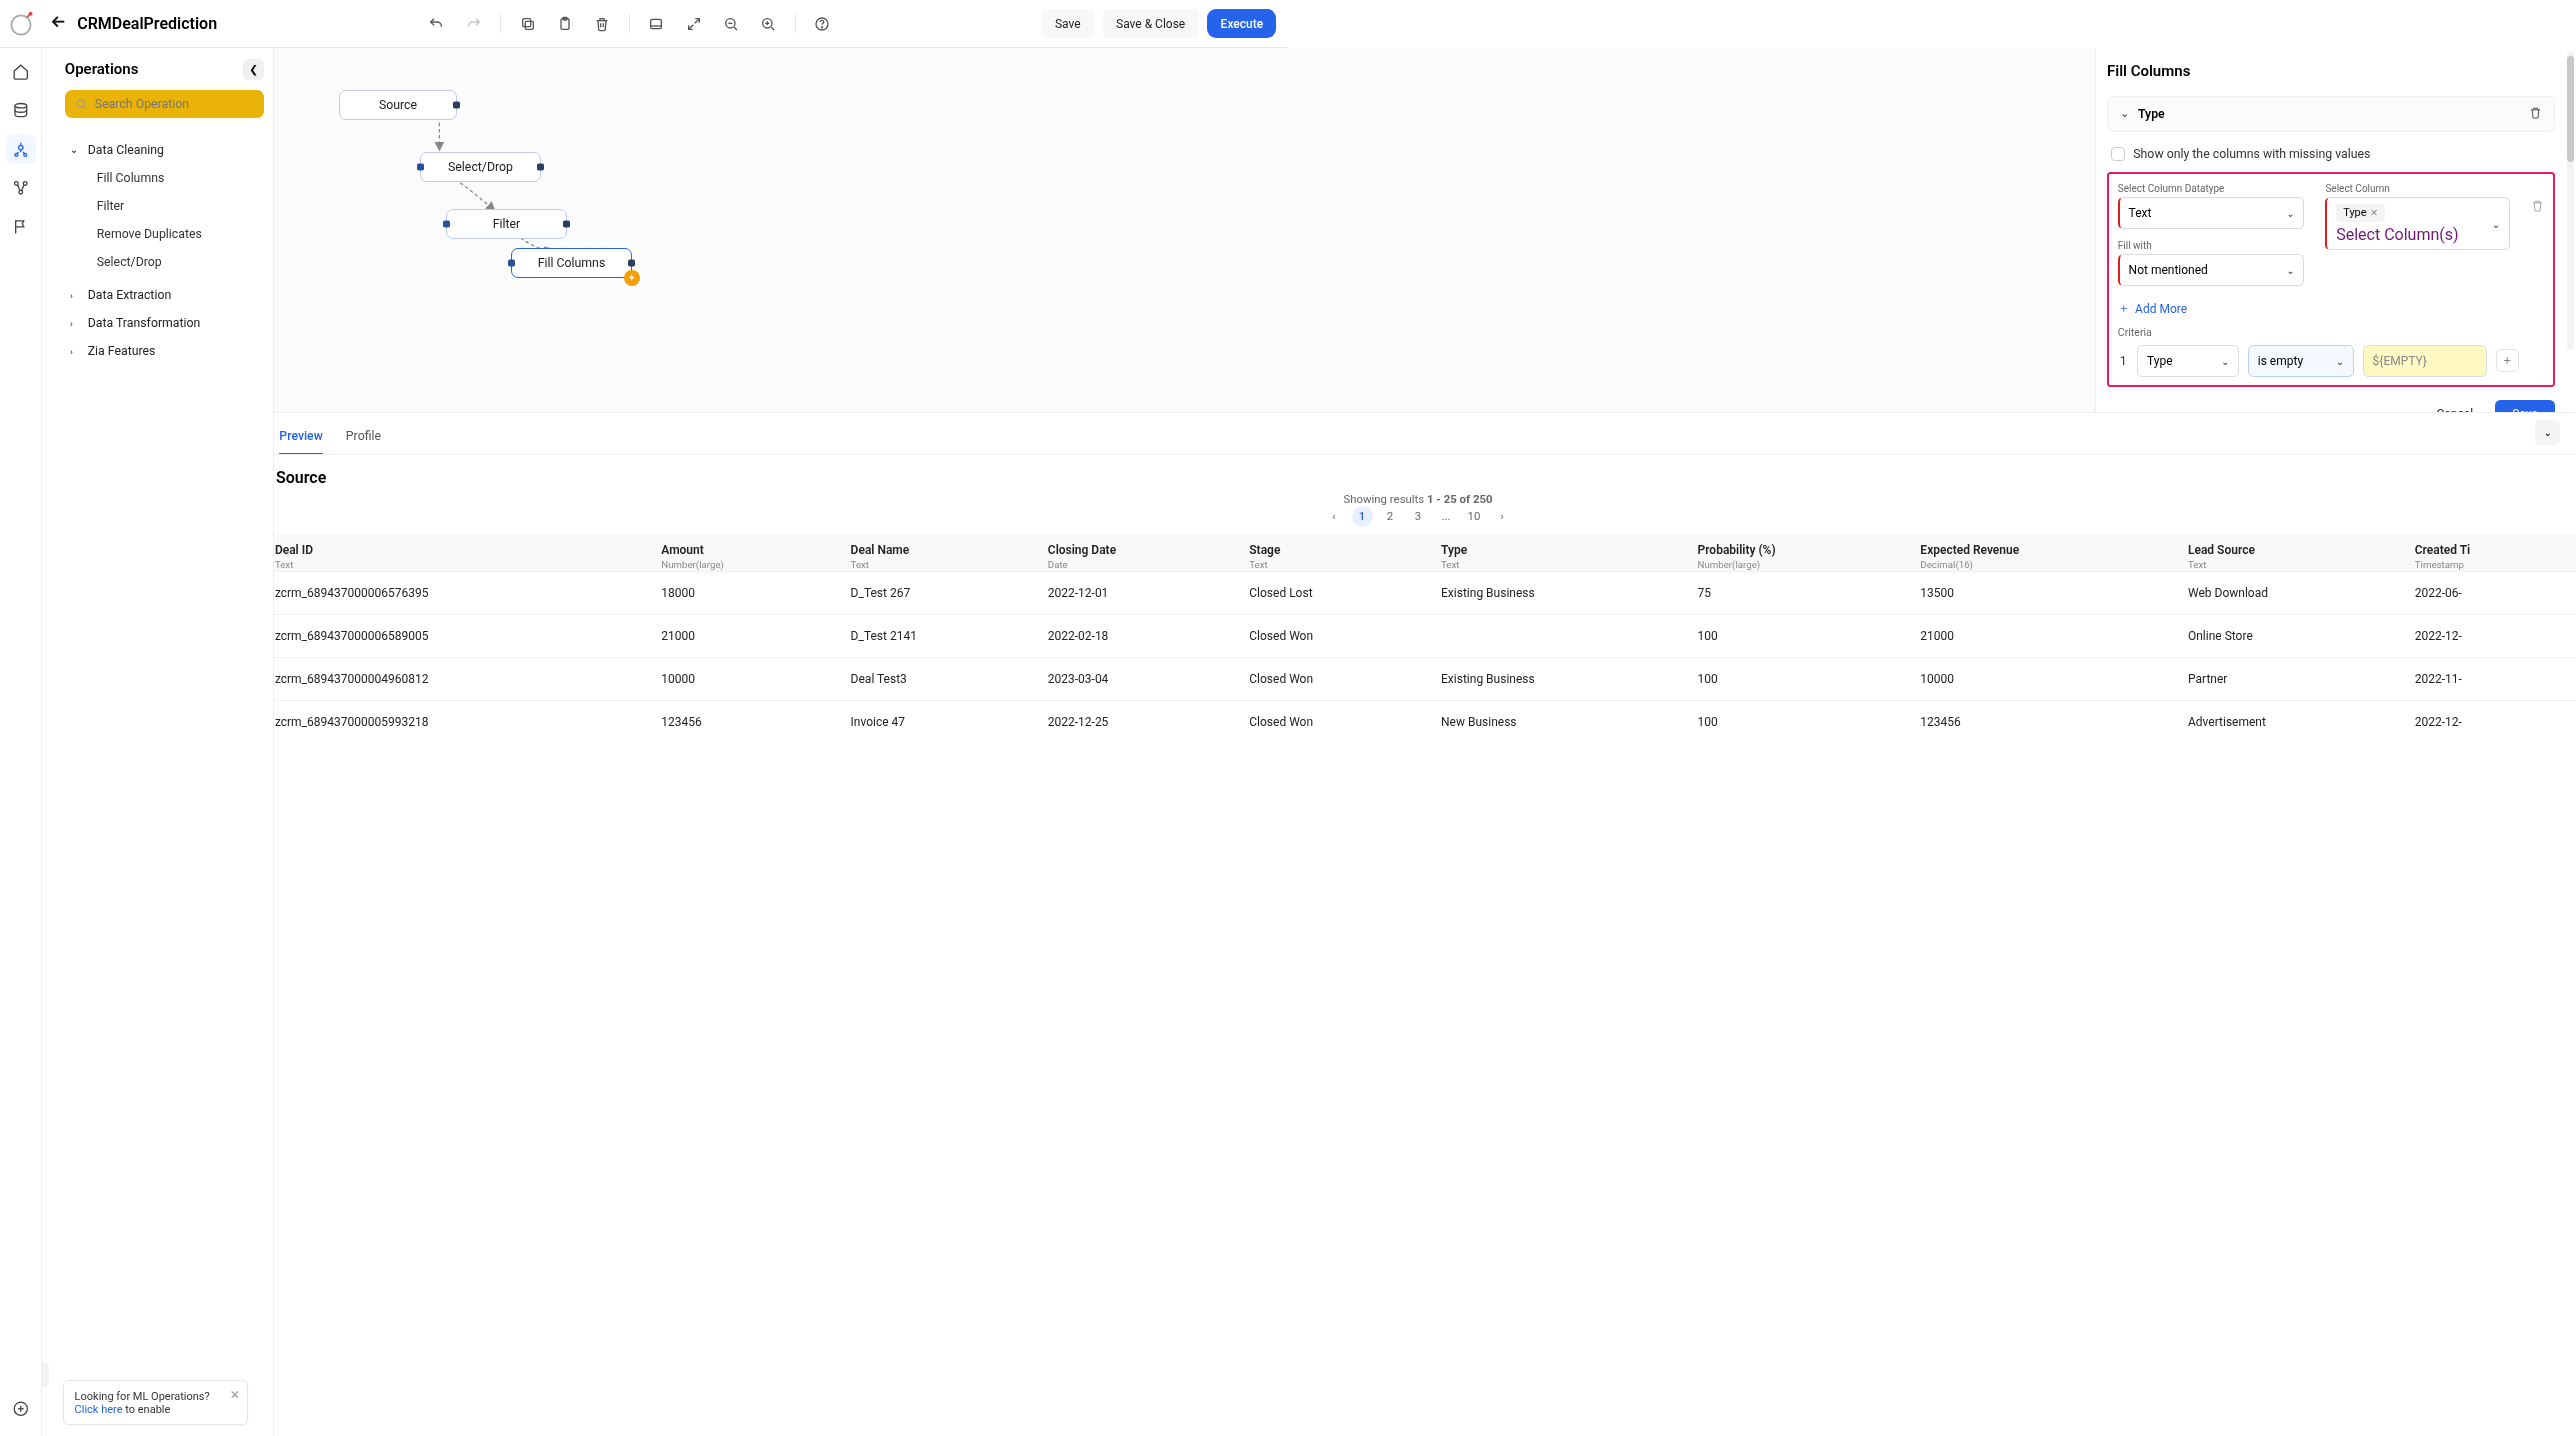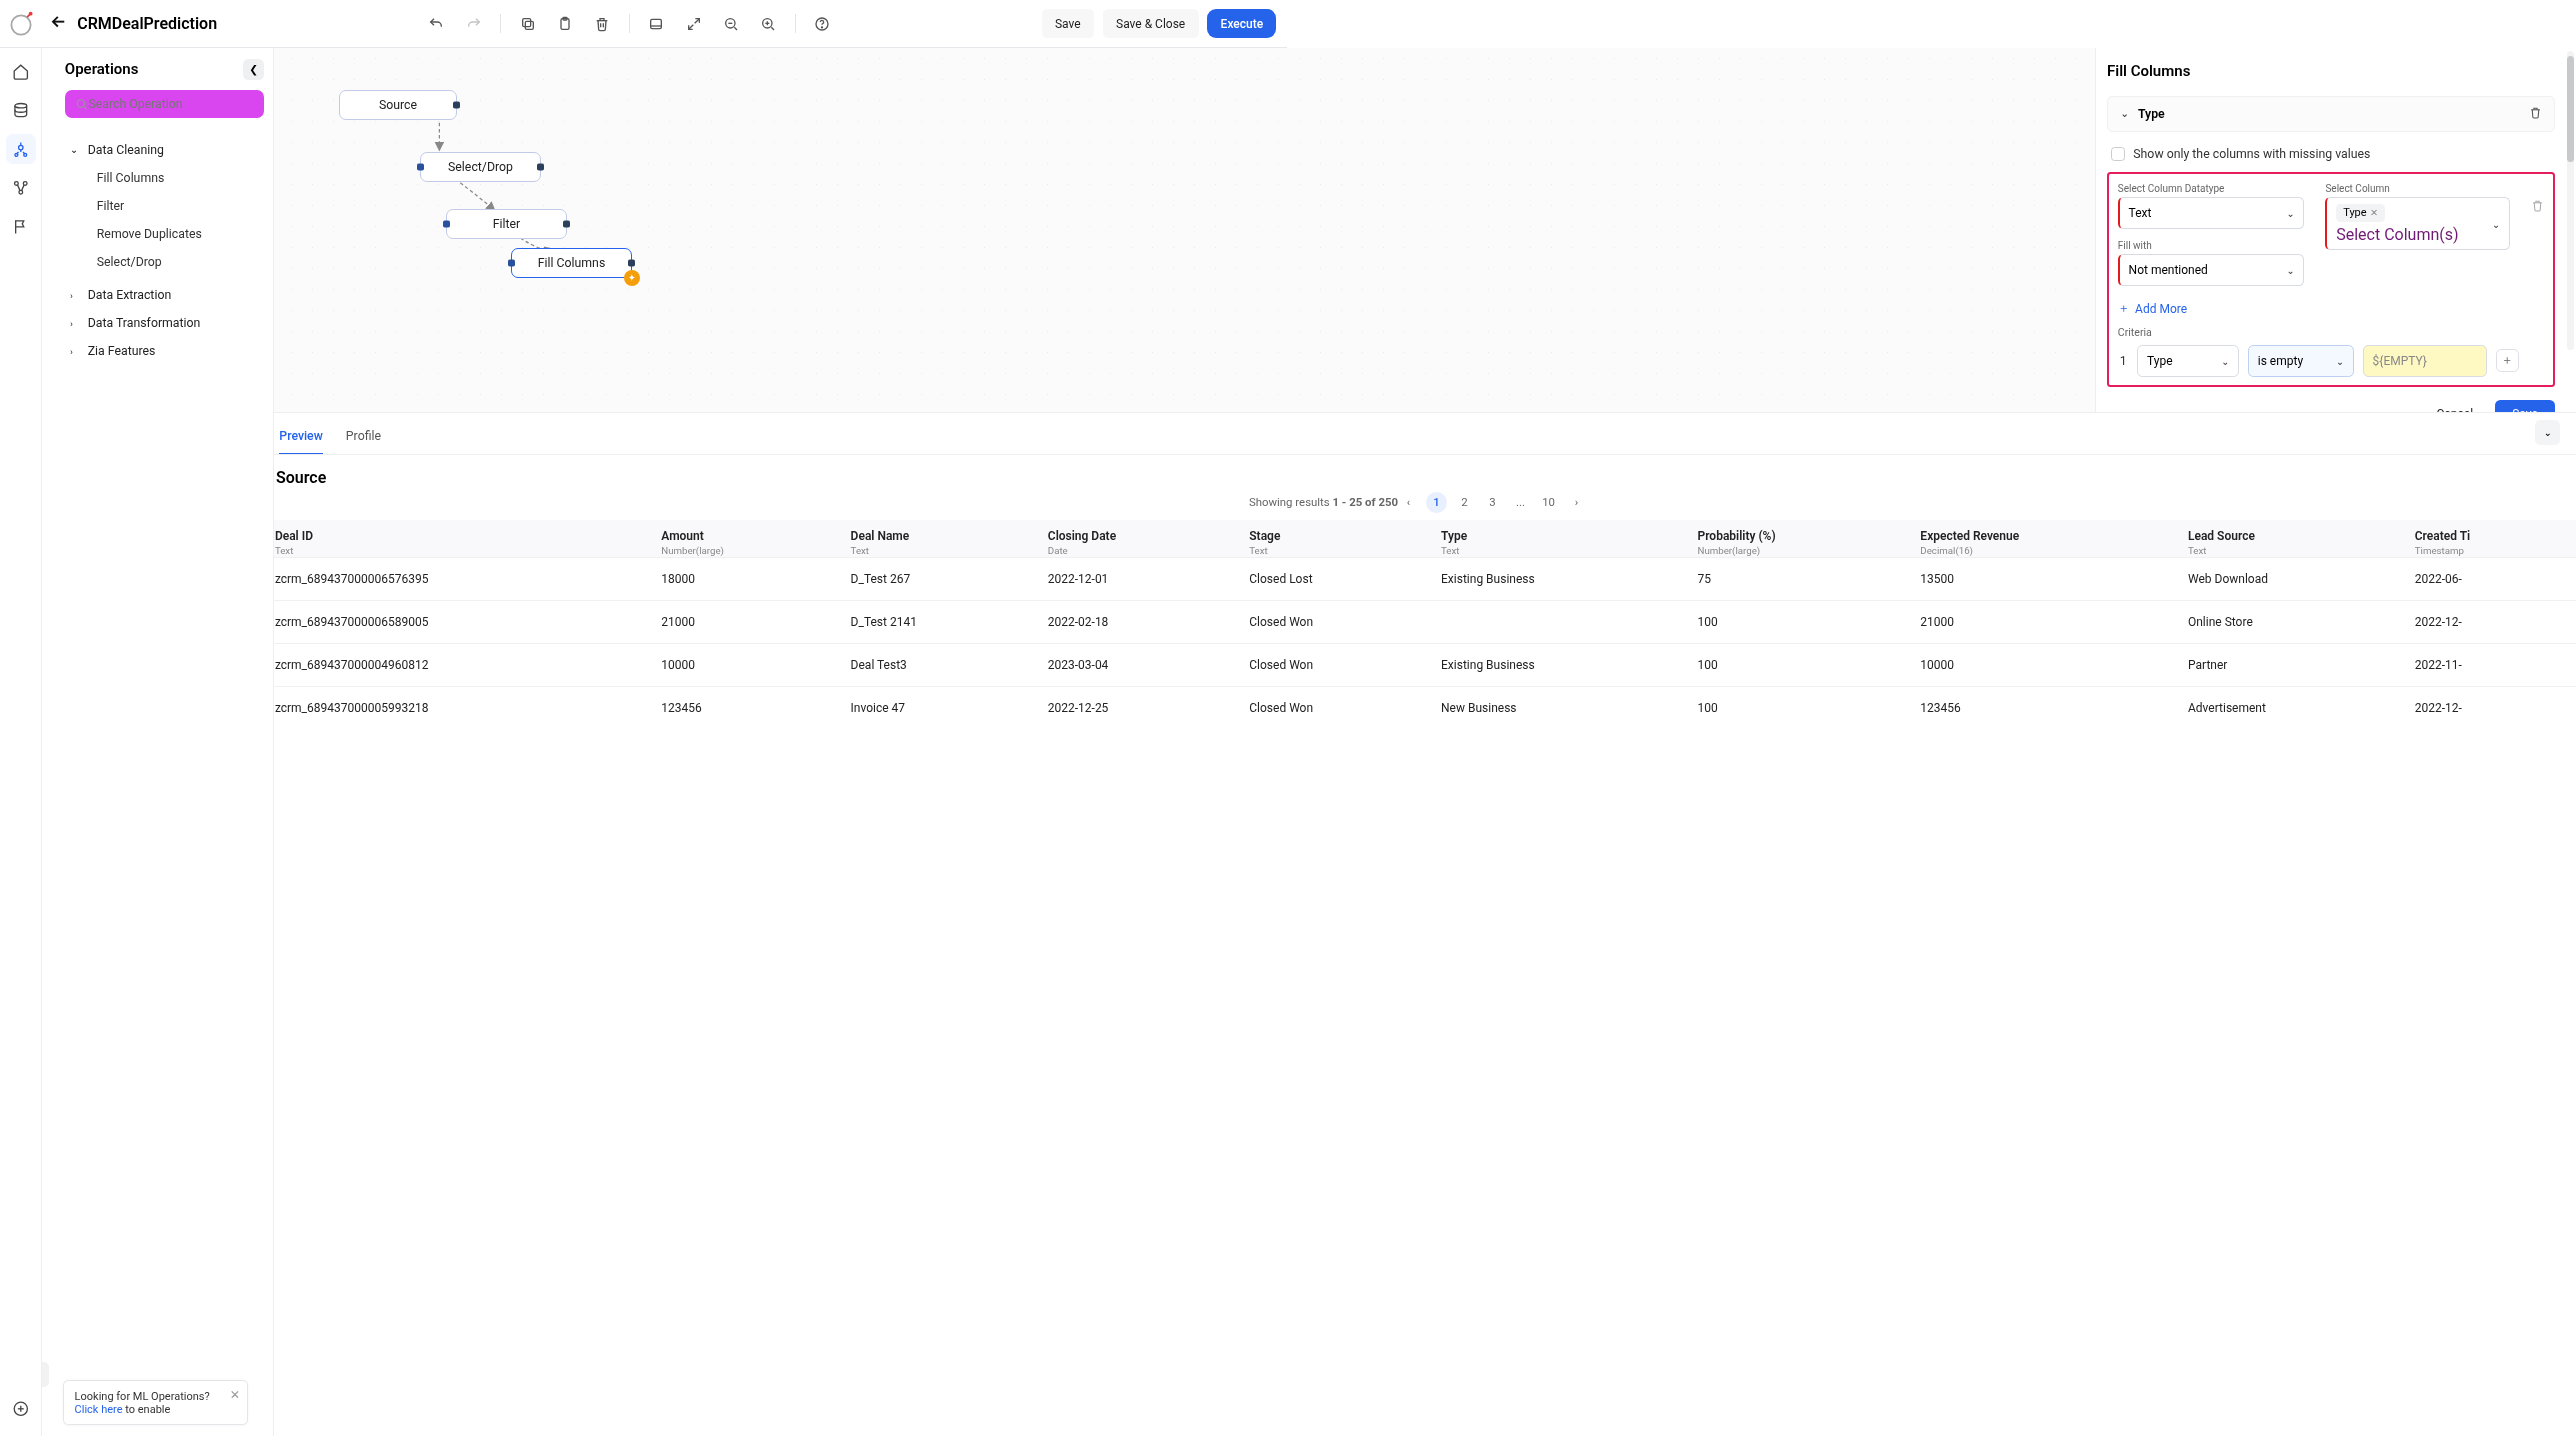"Search Operation" .search-box { background: #d946ef -> #eab308; gap: none -> 7px }
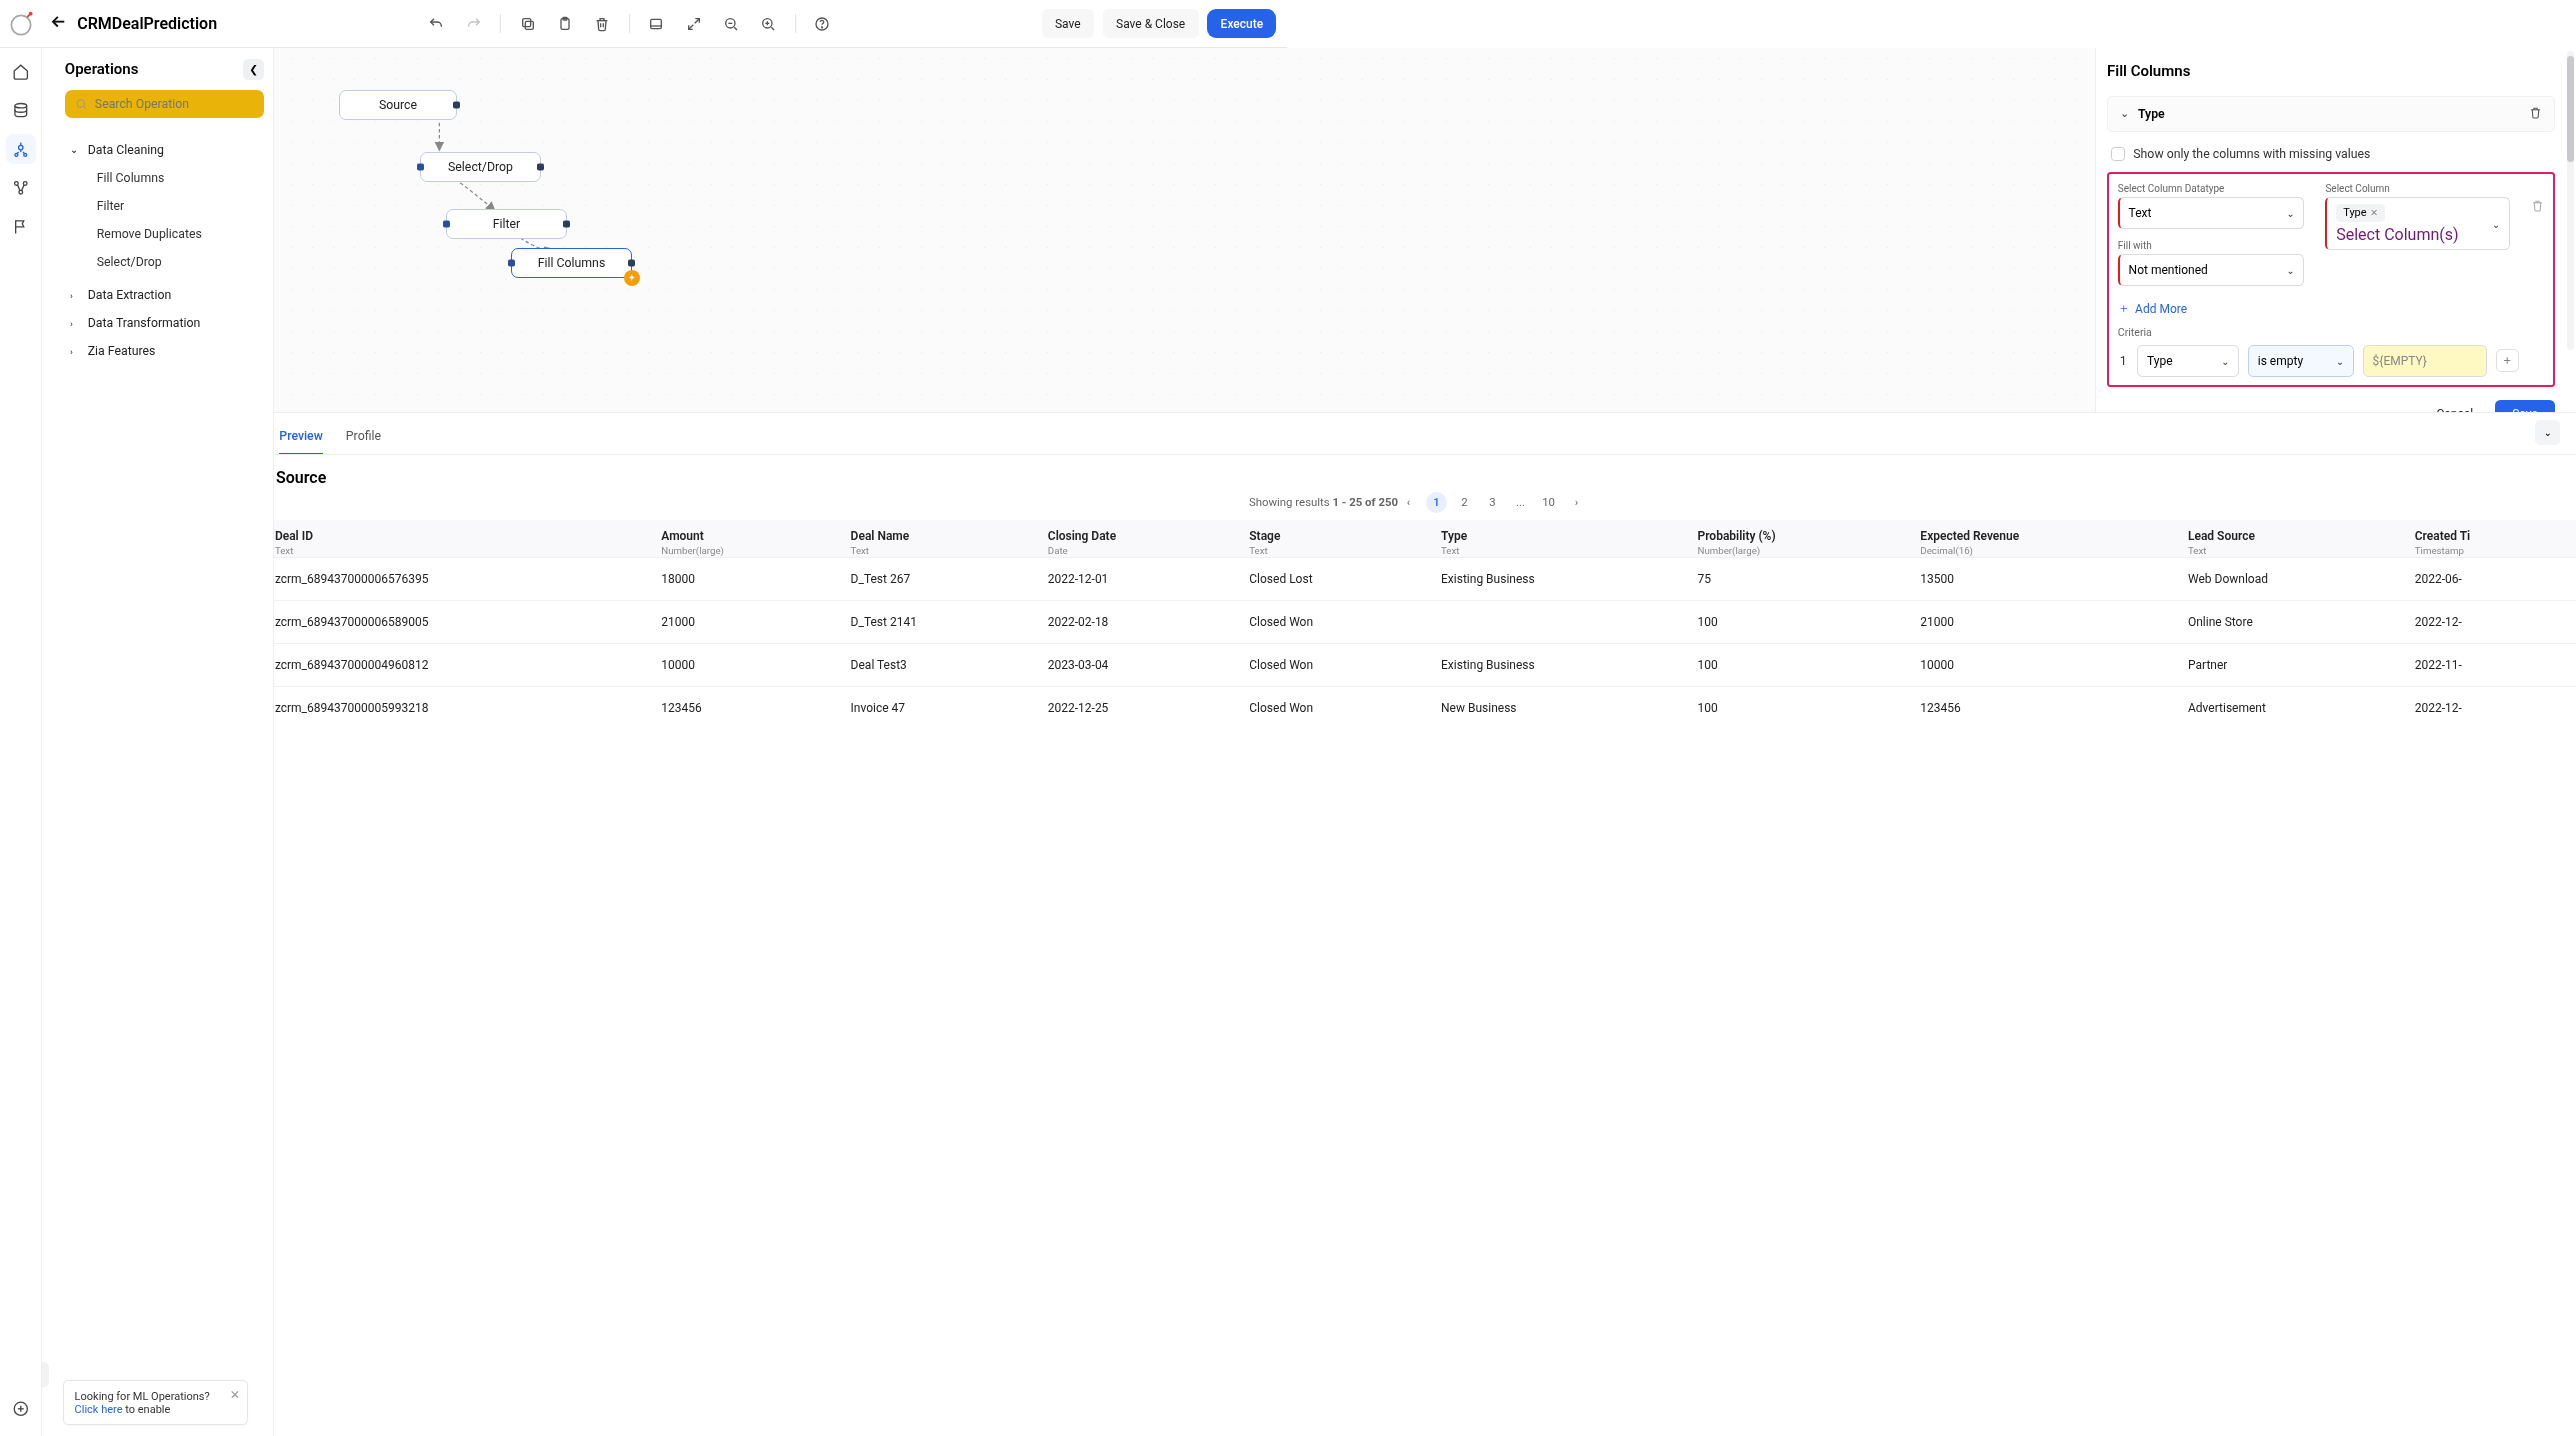"Showing results 1 - 25" .meta-row { flex-direction: none -> column; justify-content: center -> flex-start }
